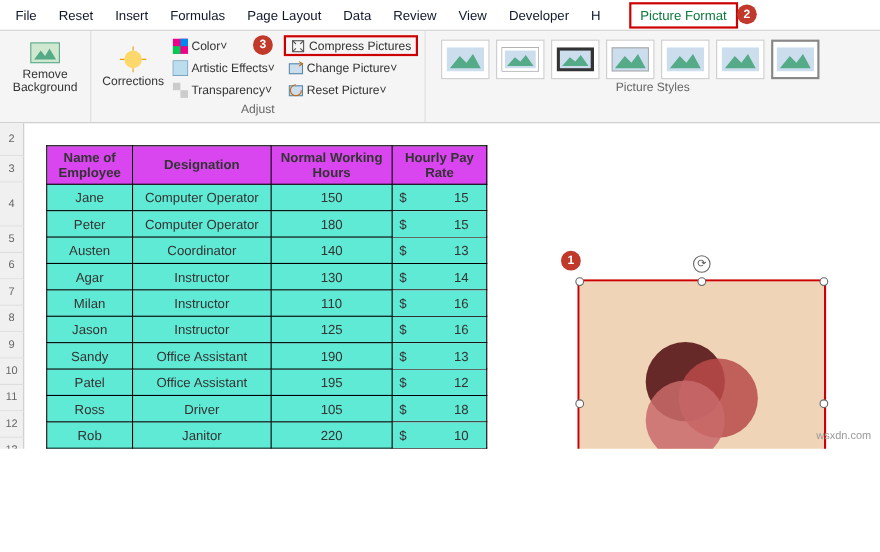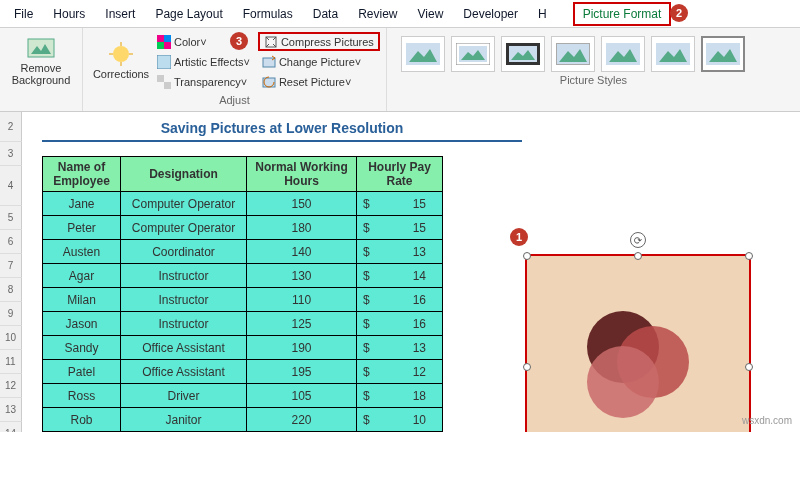"Hours" div.tab { text: Hours -> Reset }
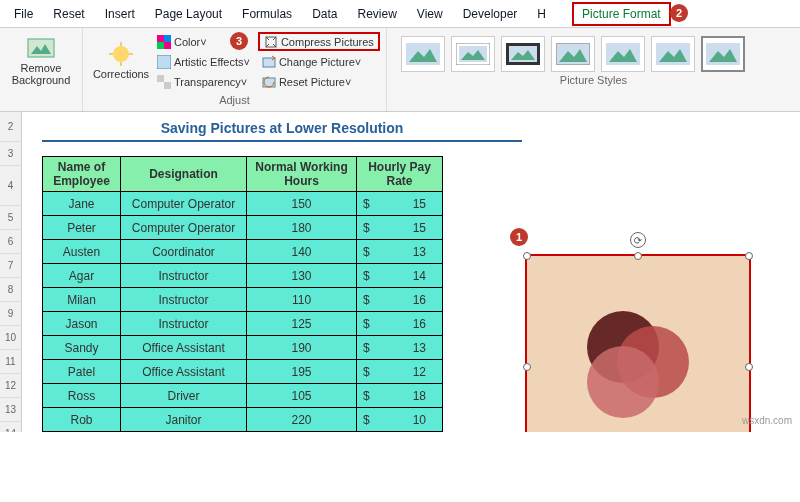"Page Layout" div.tab { order: before "Formulas" -> after "Formulas" }
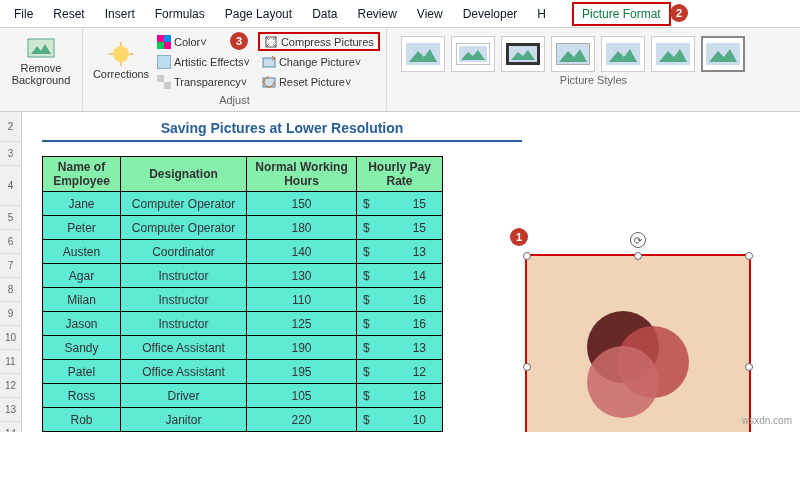"Saving Pictures at Lower Resolution" div.title { html: <div>Saving Pictures at Lower Resolution</div> -> none }
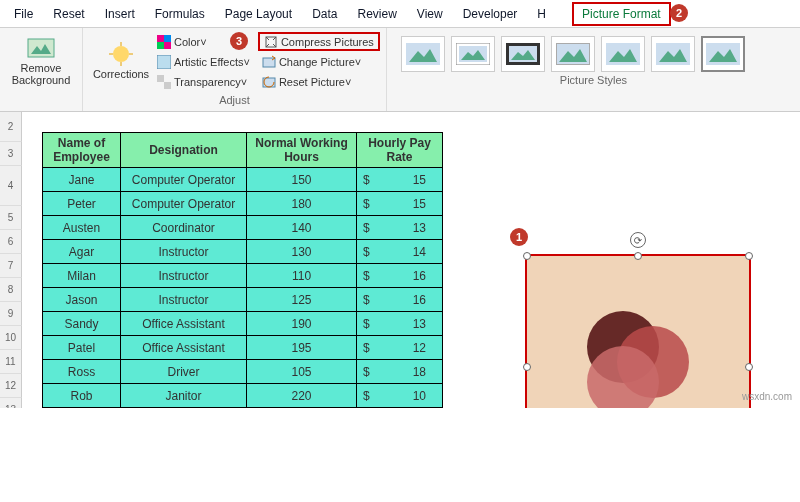"Name of Employee" th { background: #86efac -> #d946ef }
